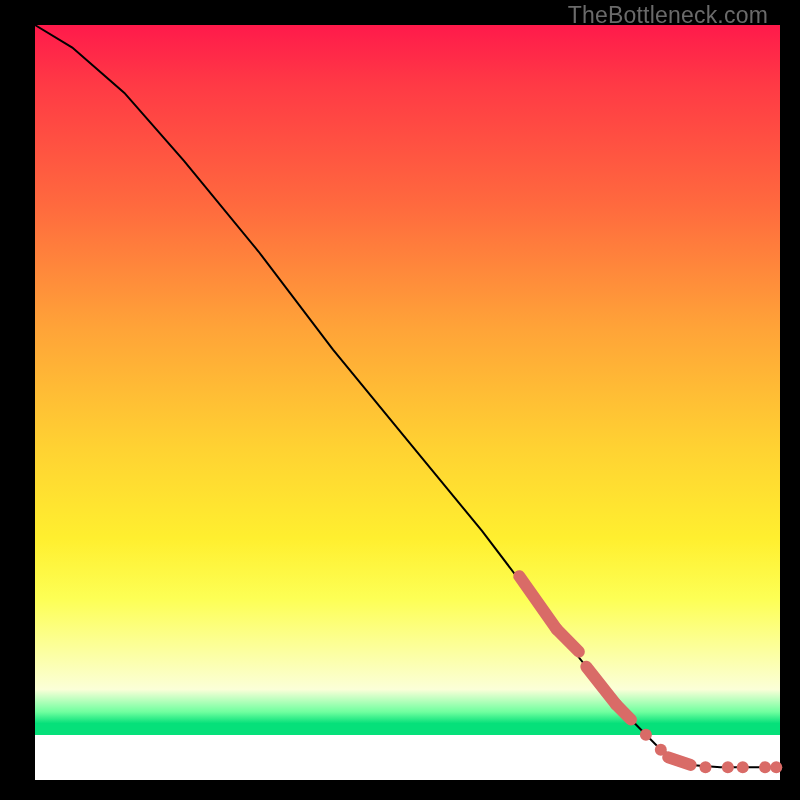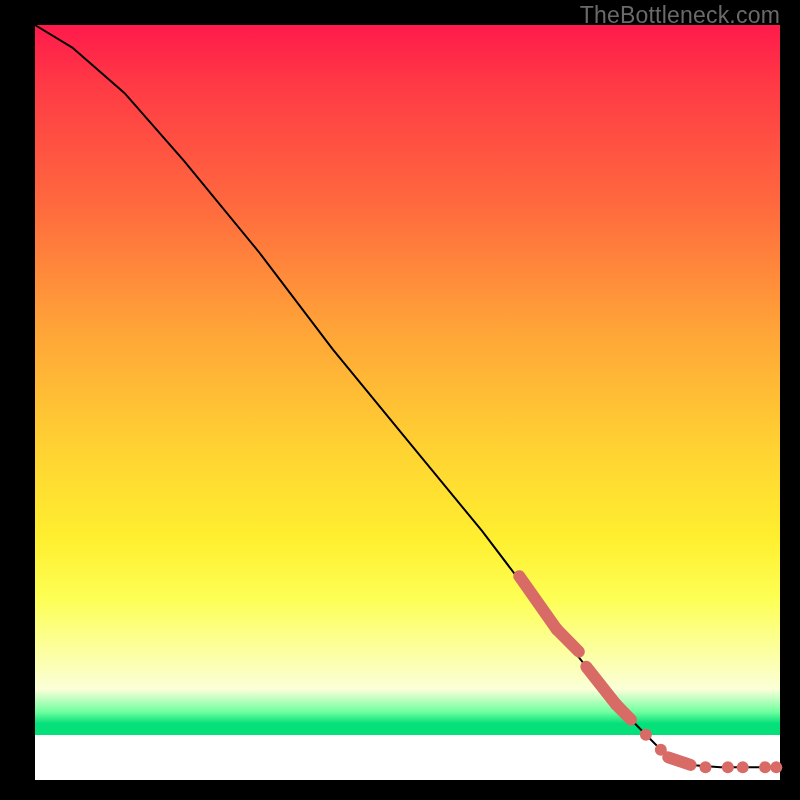"TheBottleneck.com" .attrib { right: 20px -> 32px }
